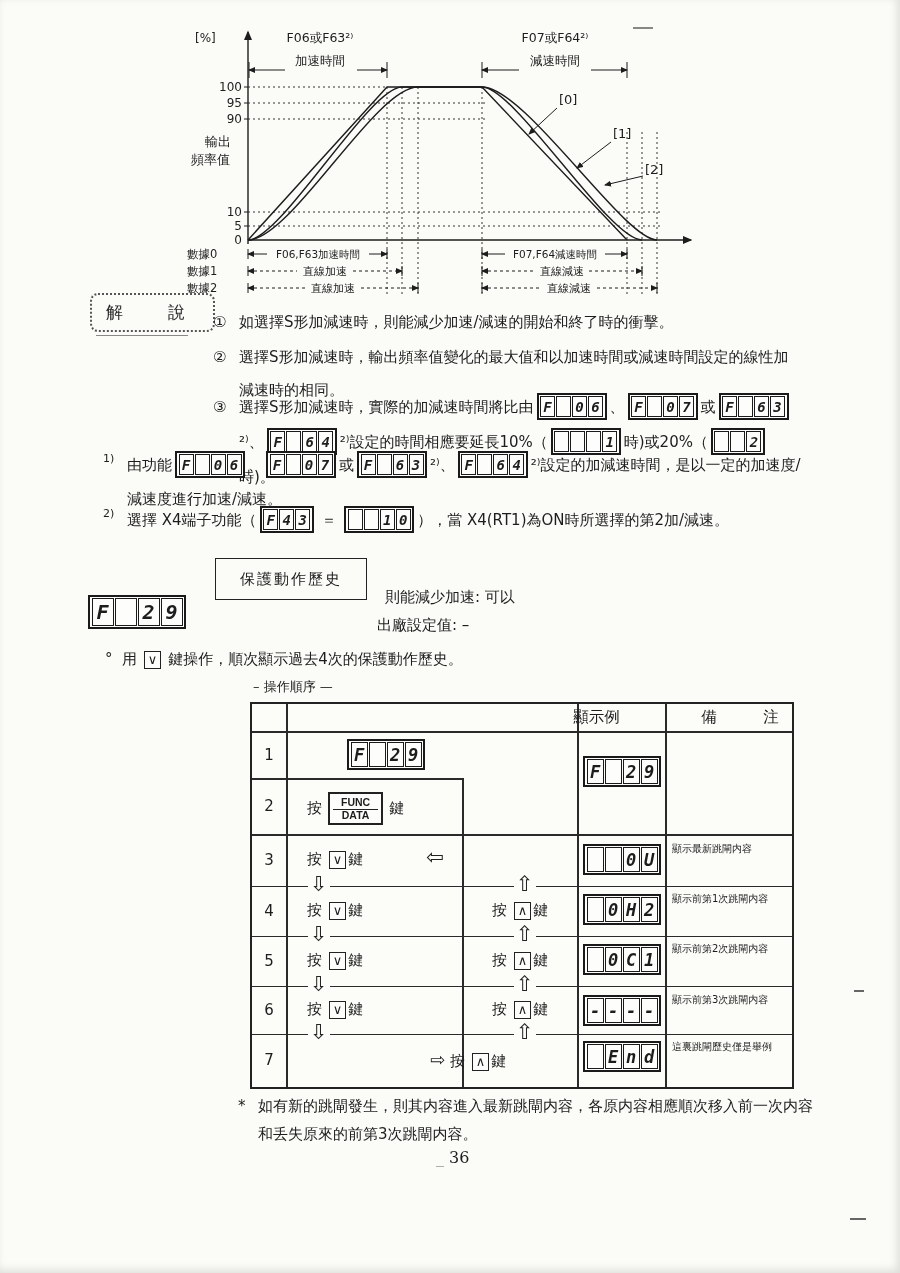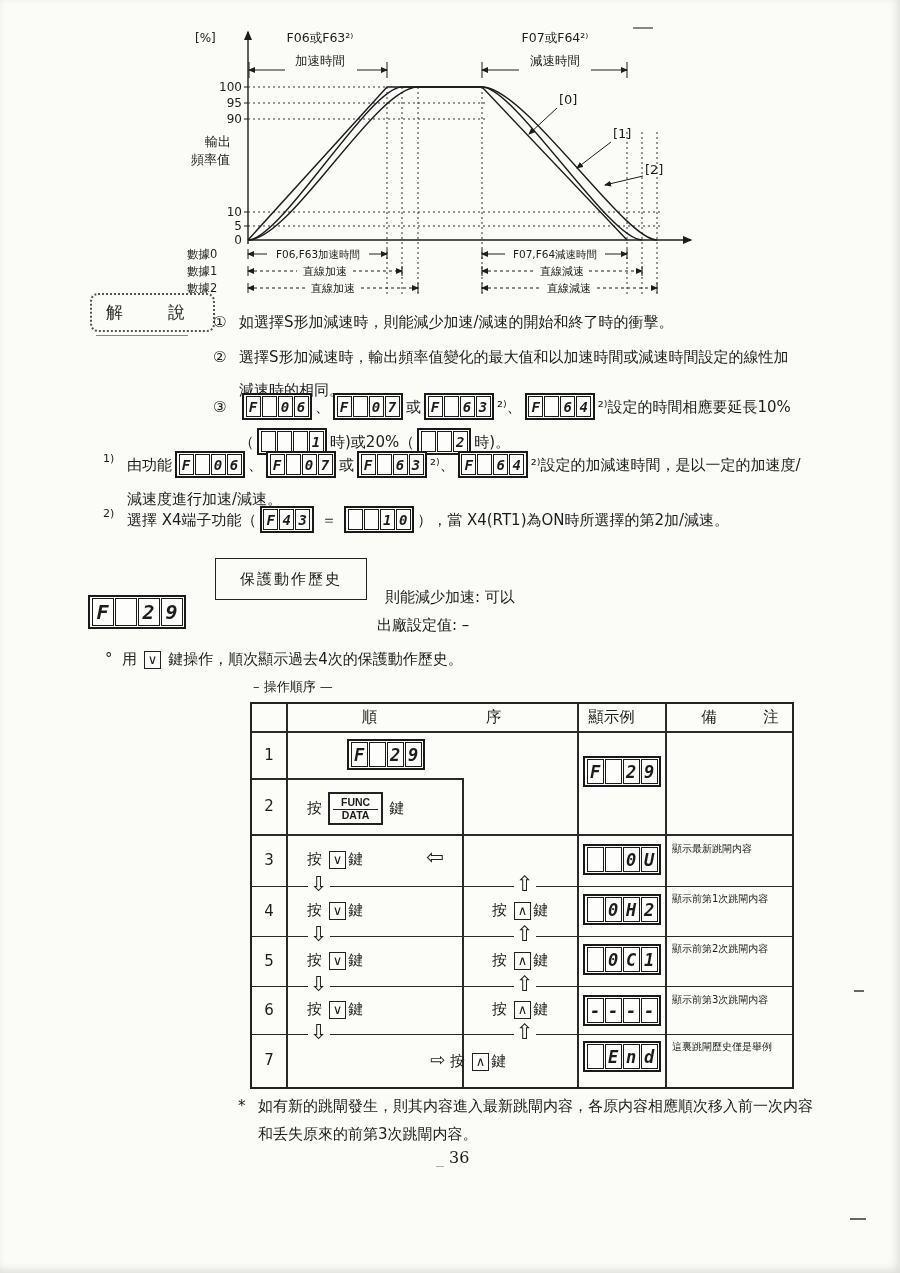"選擇S形加減速時，實際的加減速時間將比由" span { html: none -> <span>選擇S形加減速時，實際的加減速時間將比由</span> }
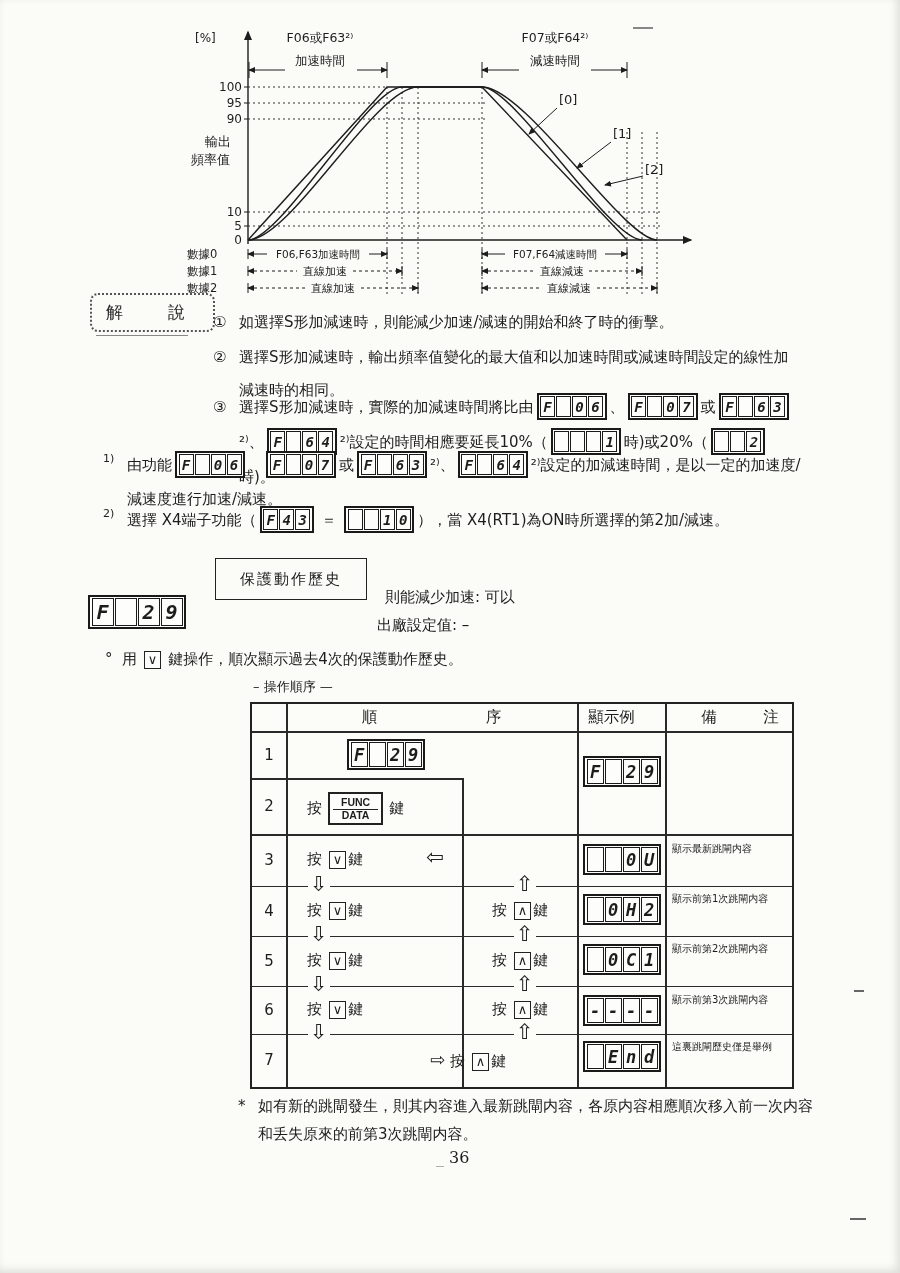"順 序" div.hdr { html: <div>順 序</div> -> none }
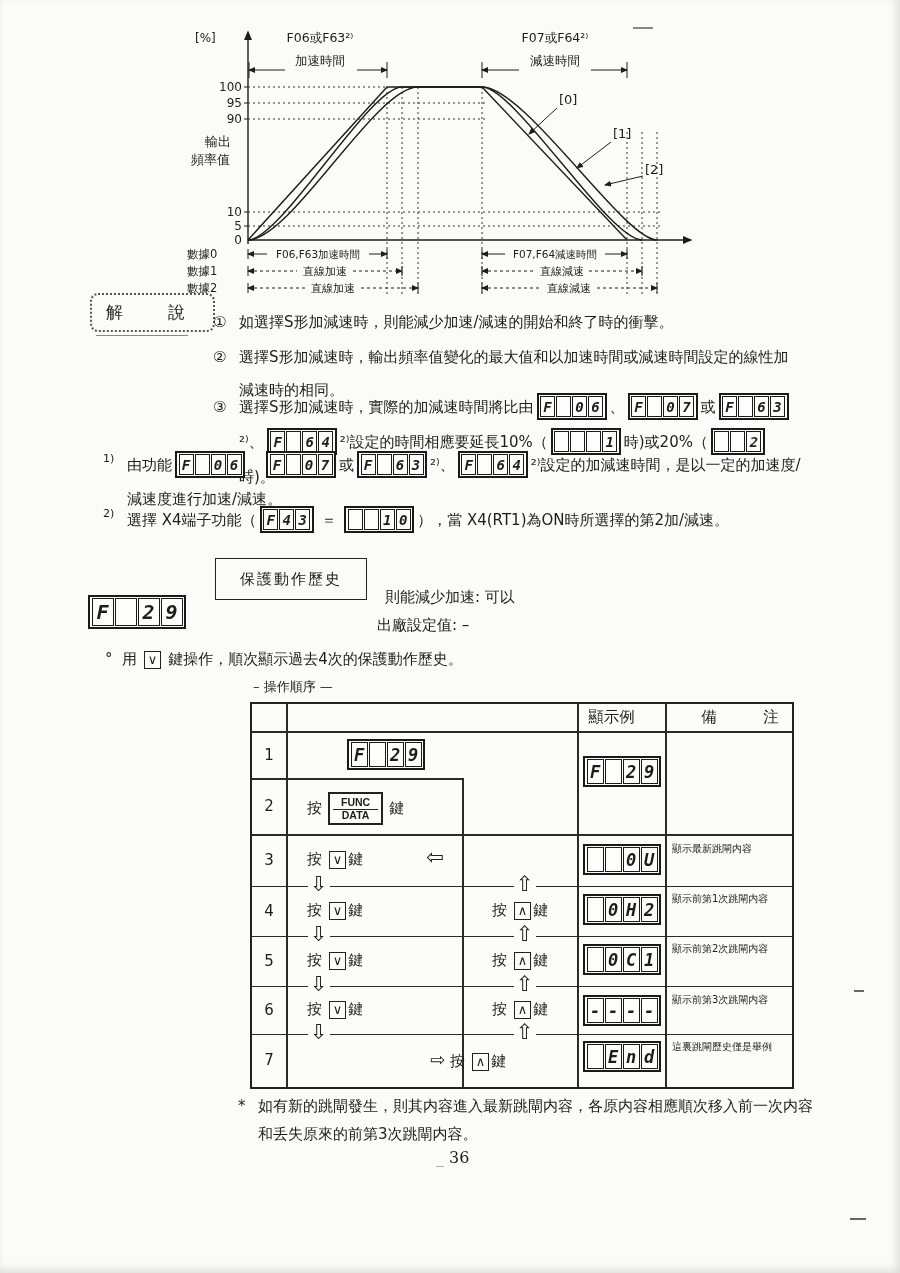"顯示例" div.hdr { left: 322px -> 307px }
